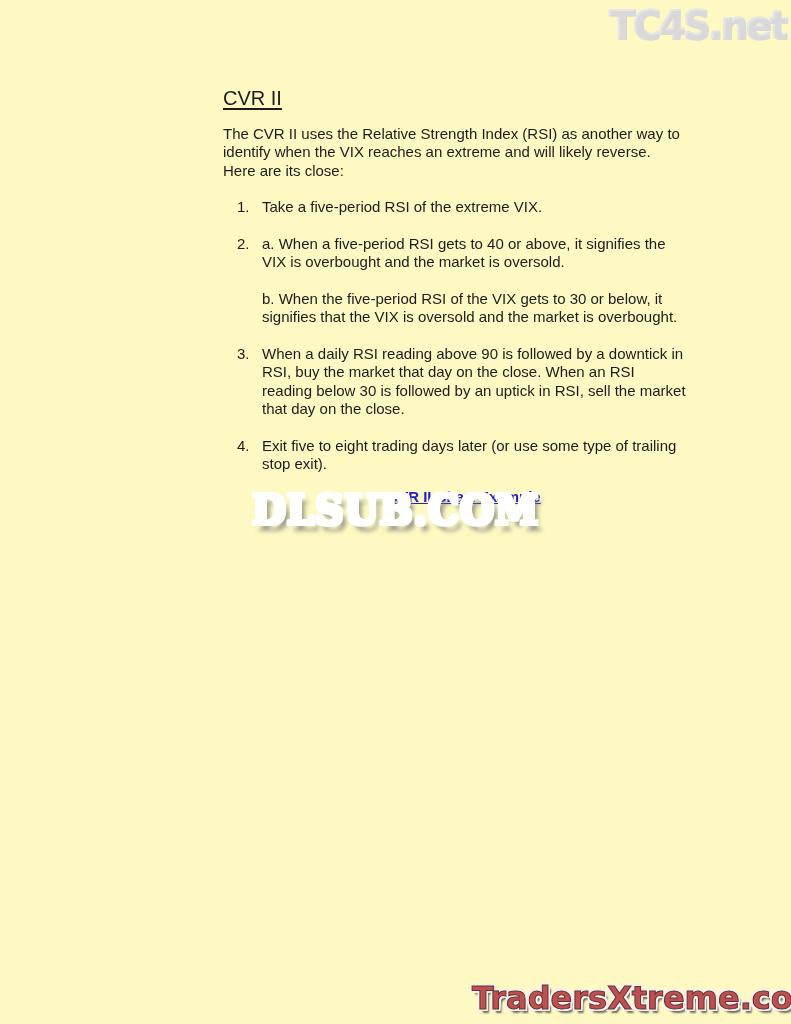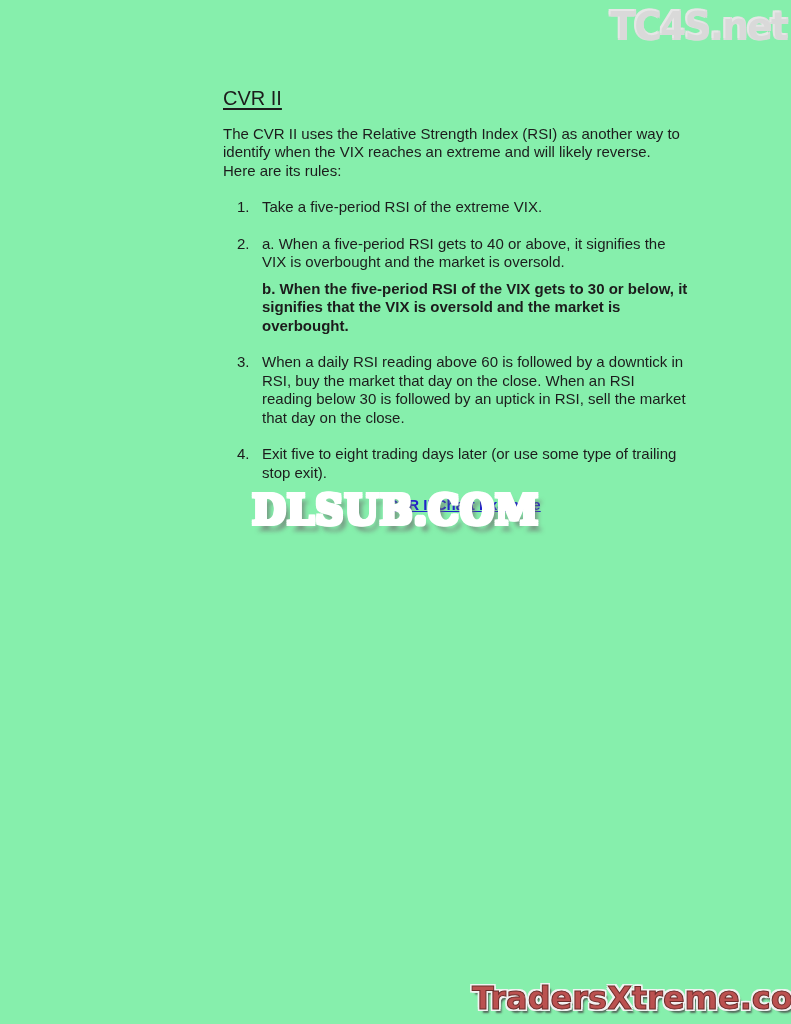"TC4S.net" .page { background: #86efac -> #fef9c3 }
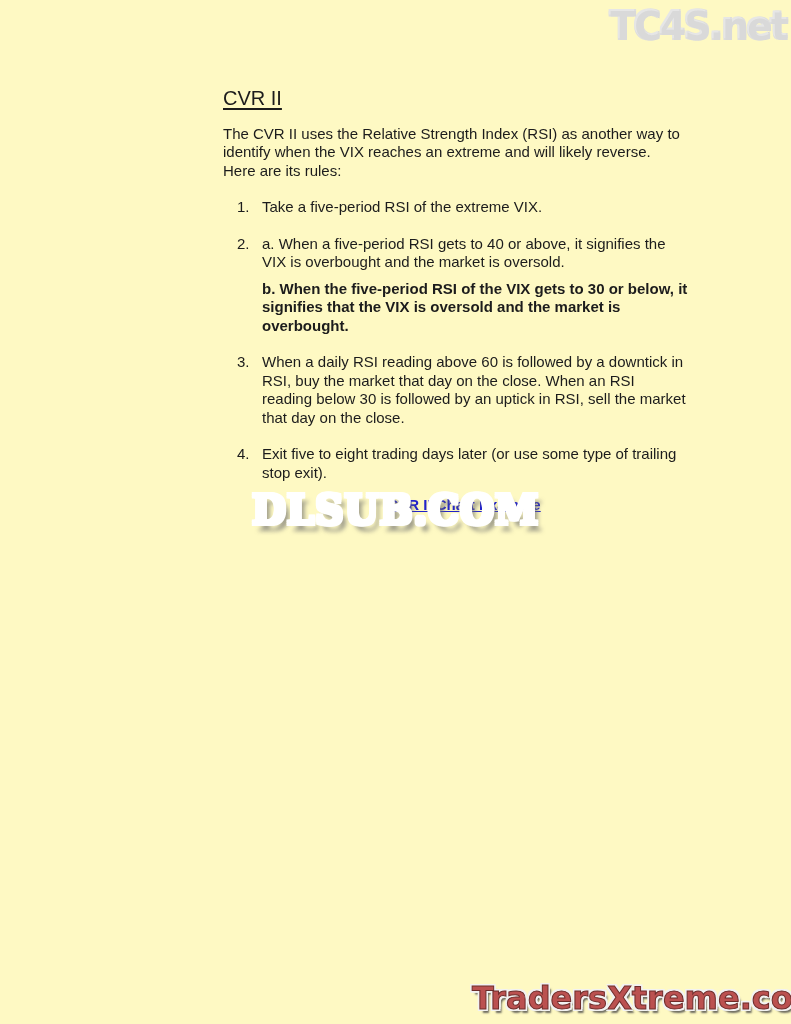"The CVR II uses the" div.intro { text: rules -> close }
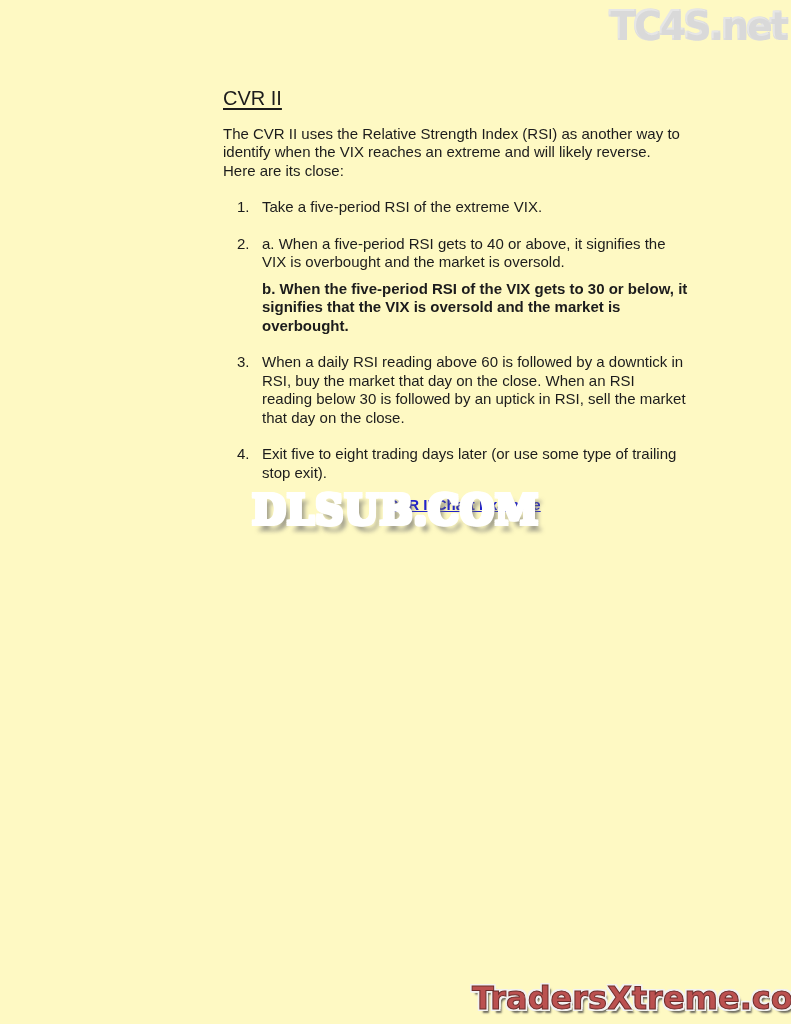"b. When the five-period RSI" .rule-body p + p { font-weight: bold -> none; margin-top: 8px -> 18px }
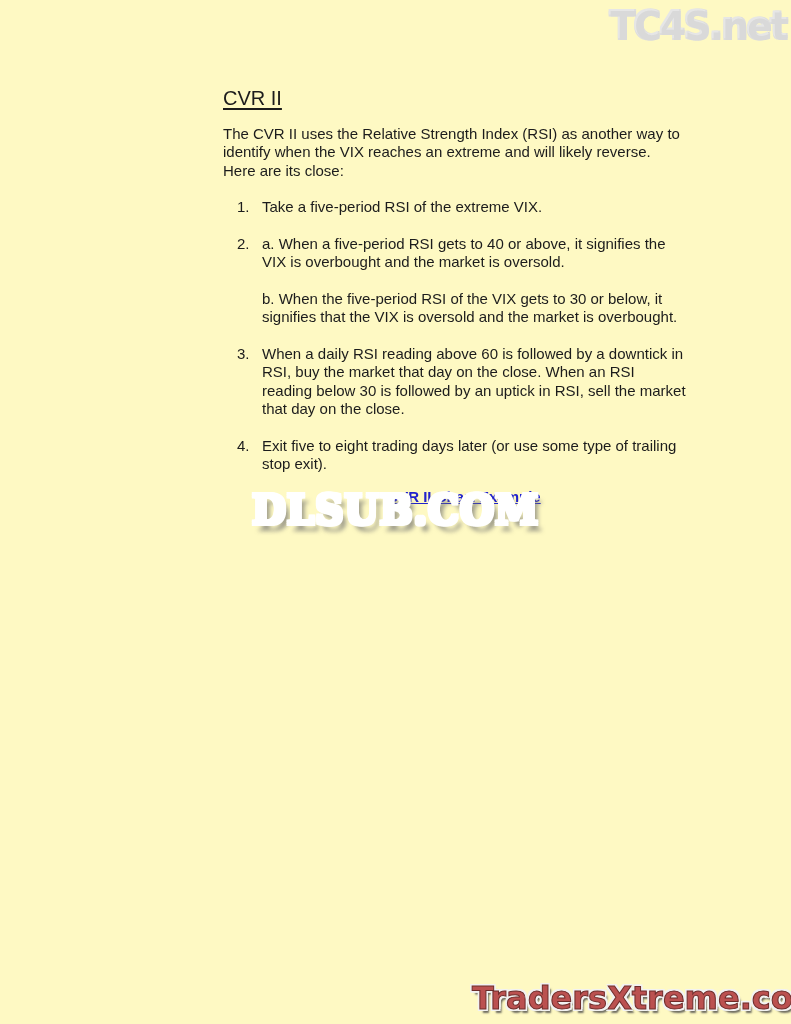"When a daily RSI reading" p { text: 60 -> 90 }
